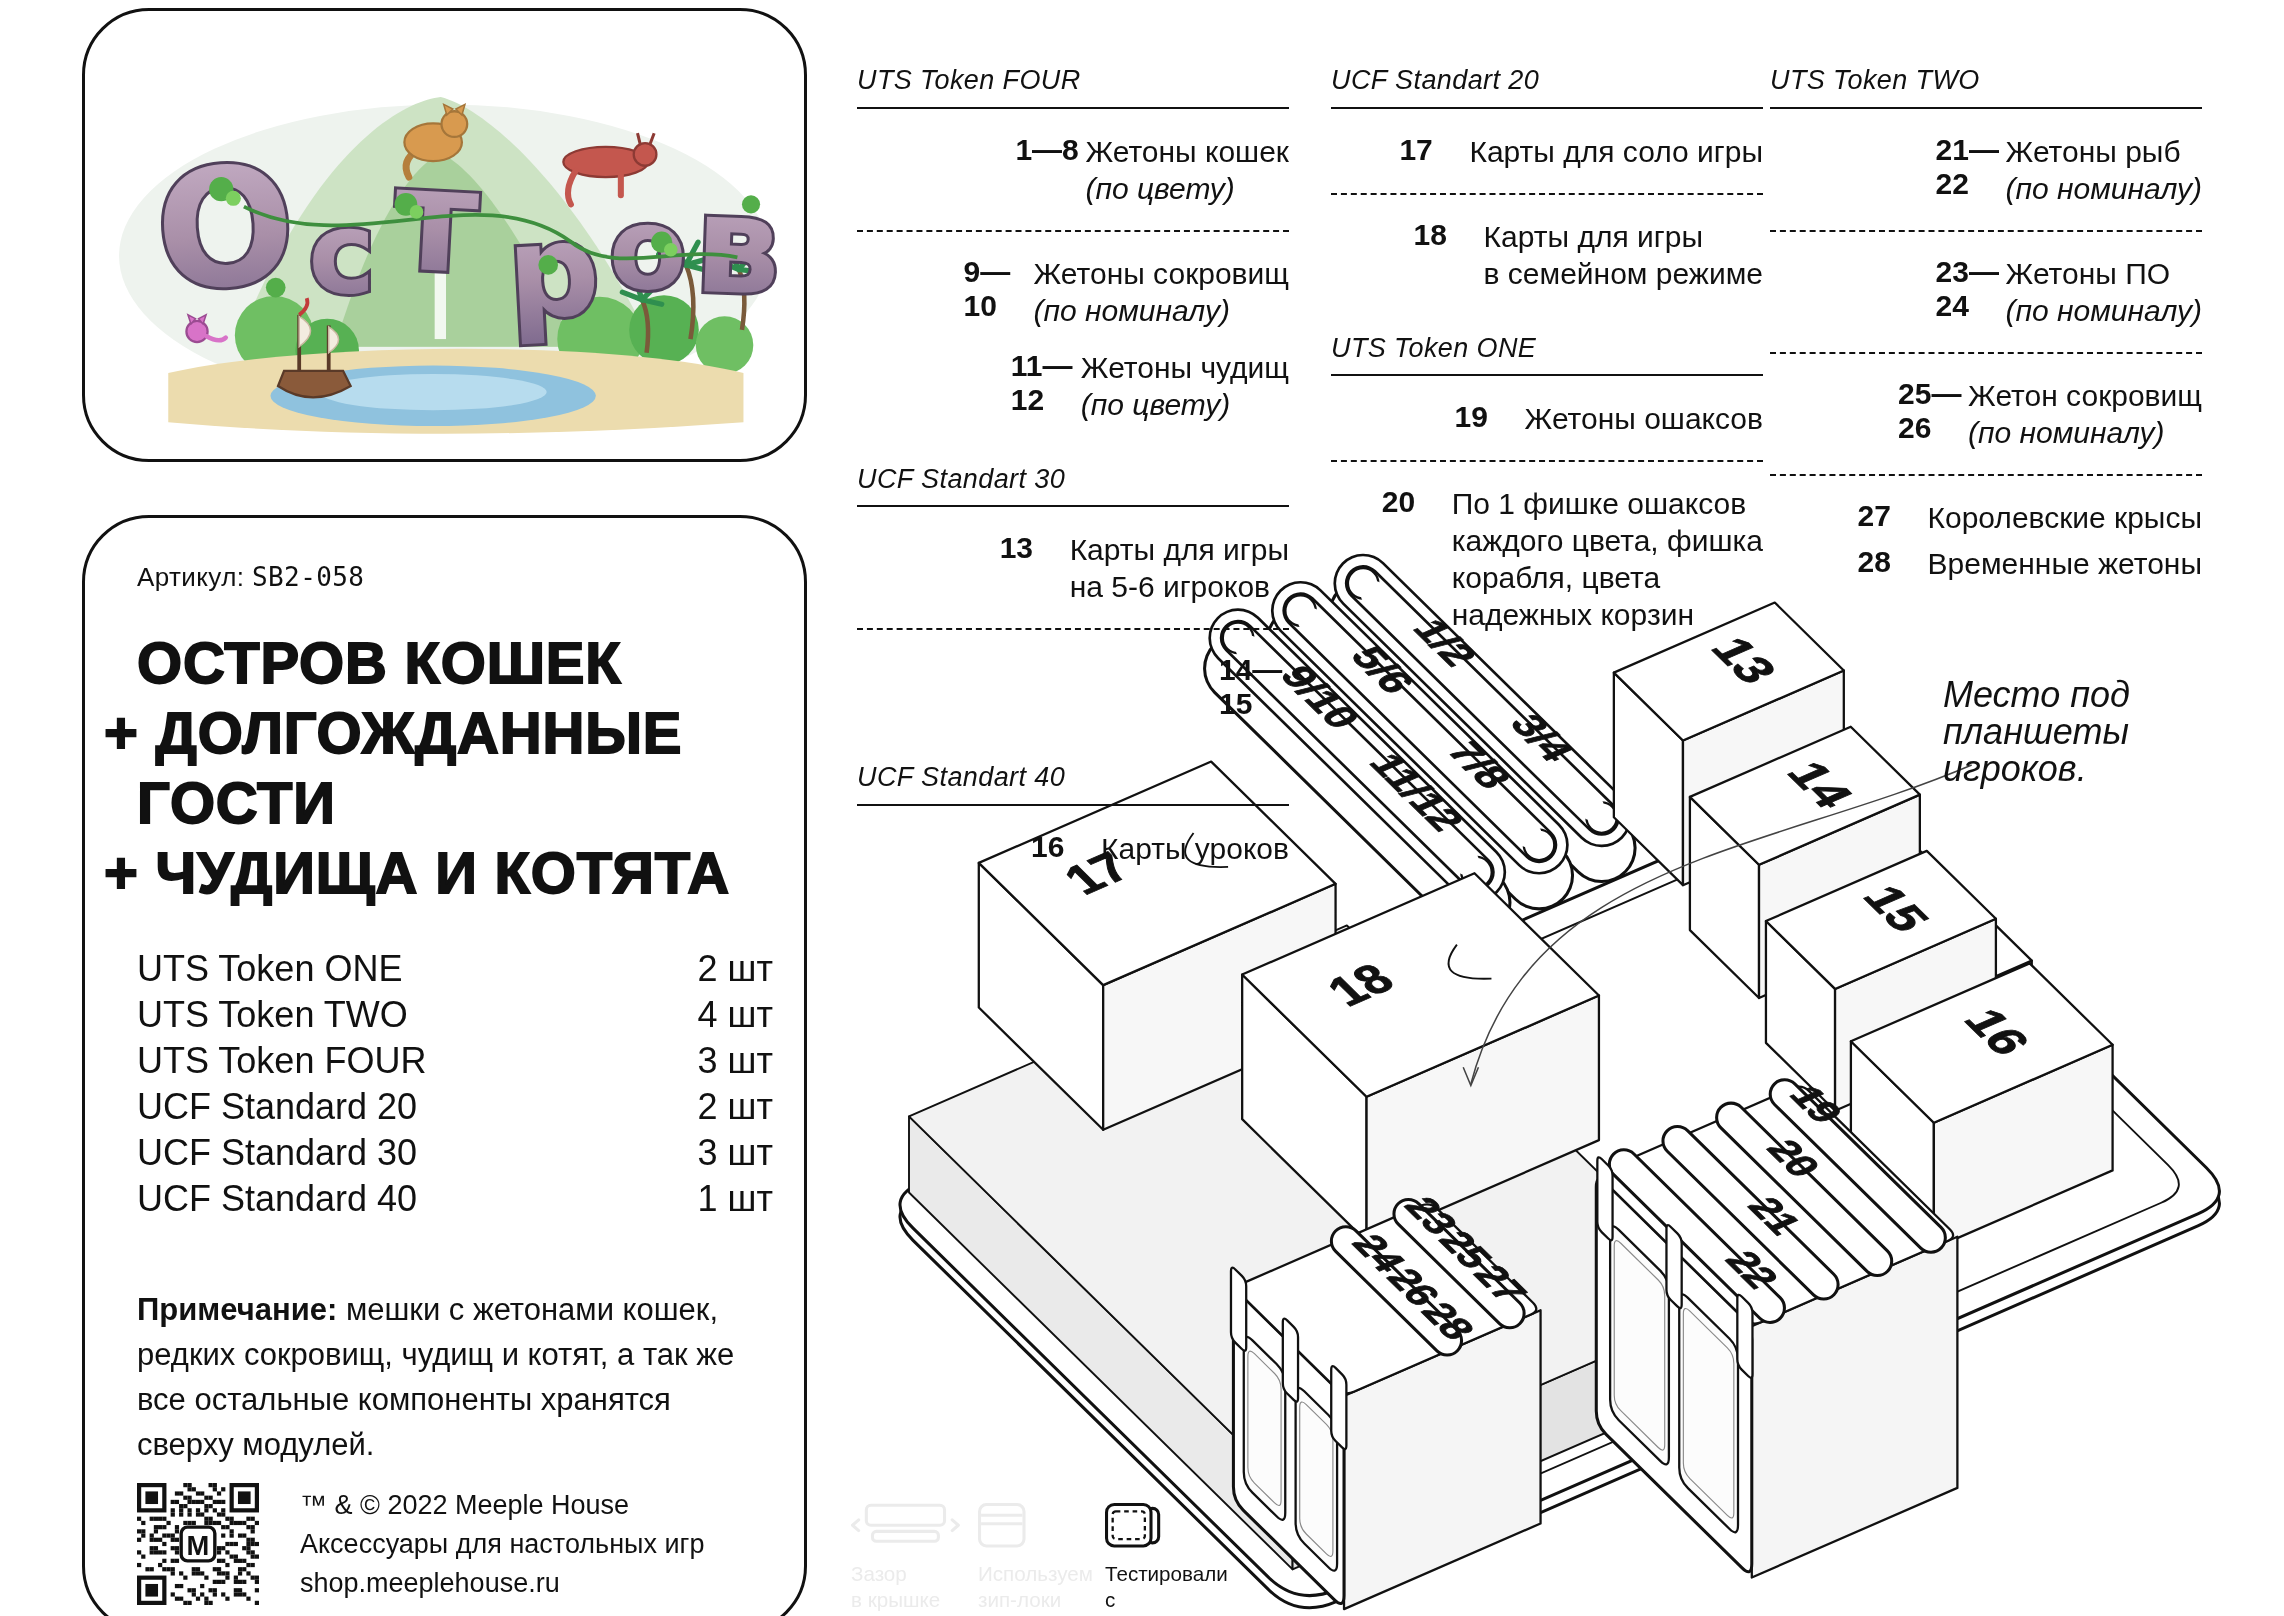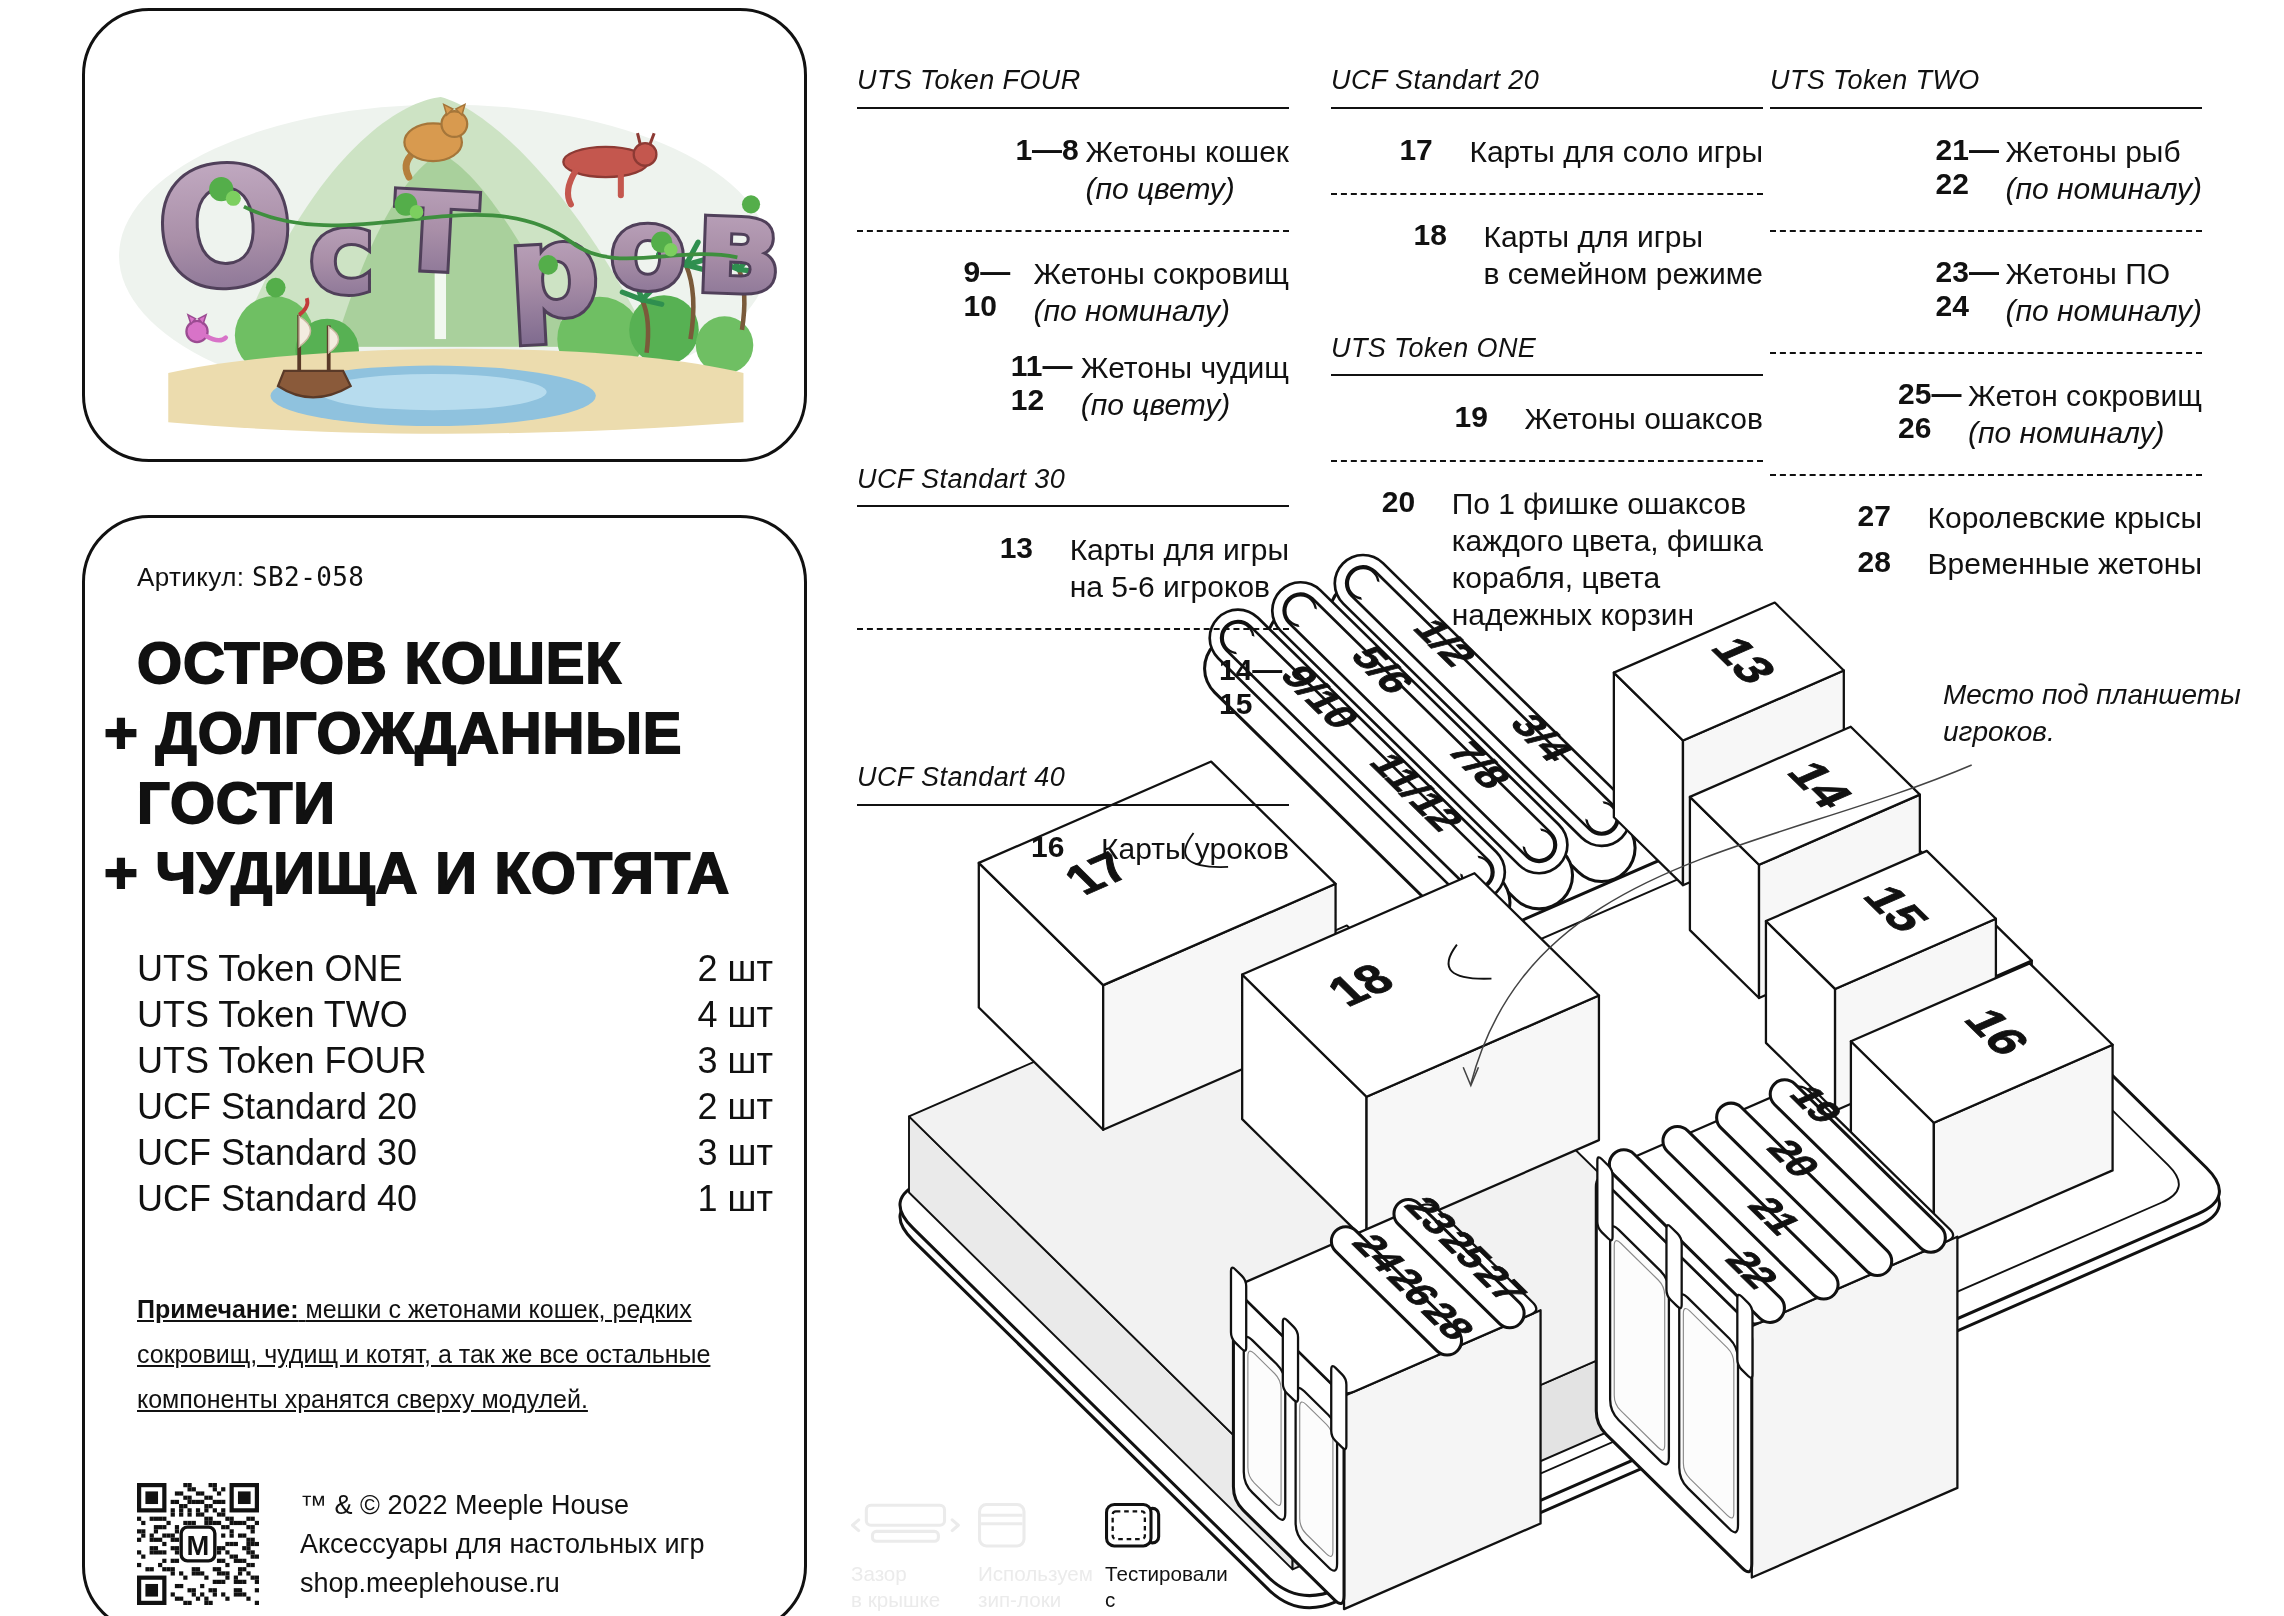"Место под планшеты" .annot { font-size: 28px -> 36px }
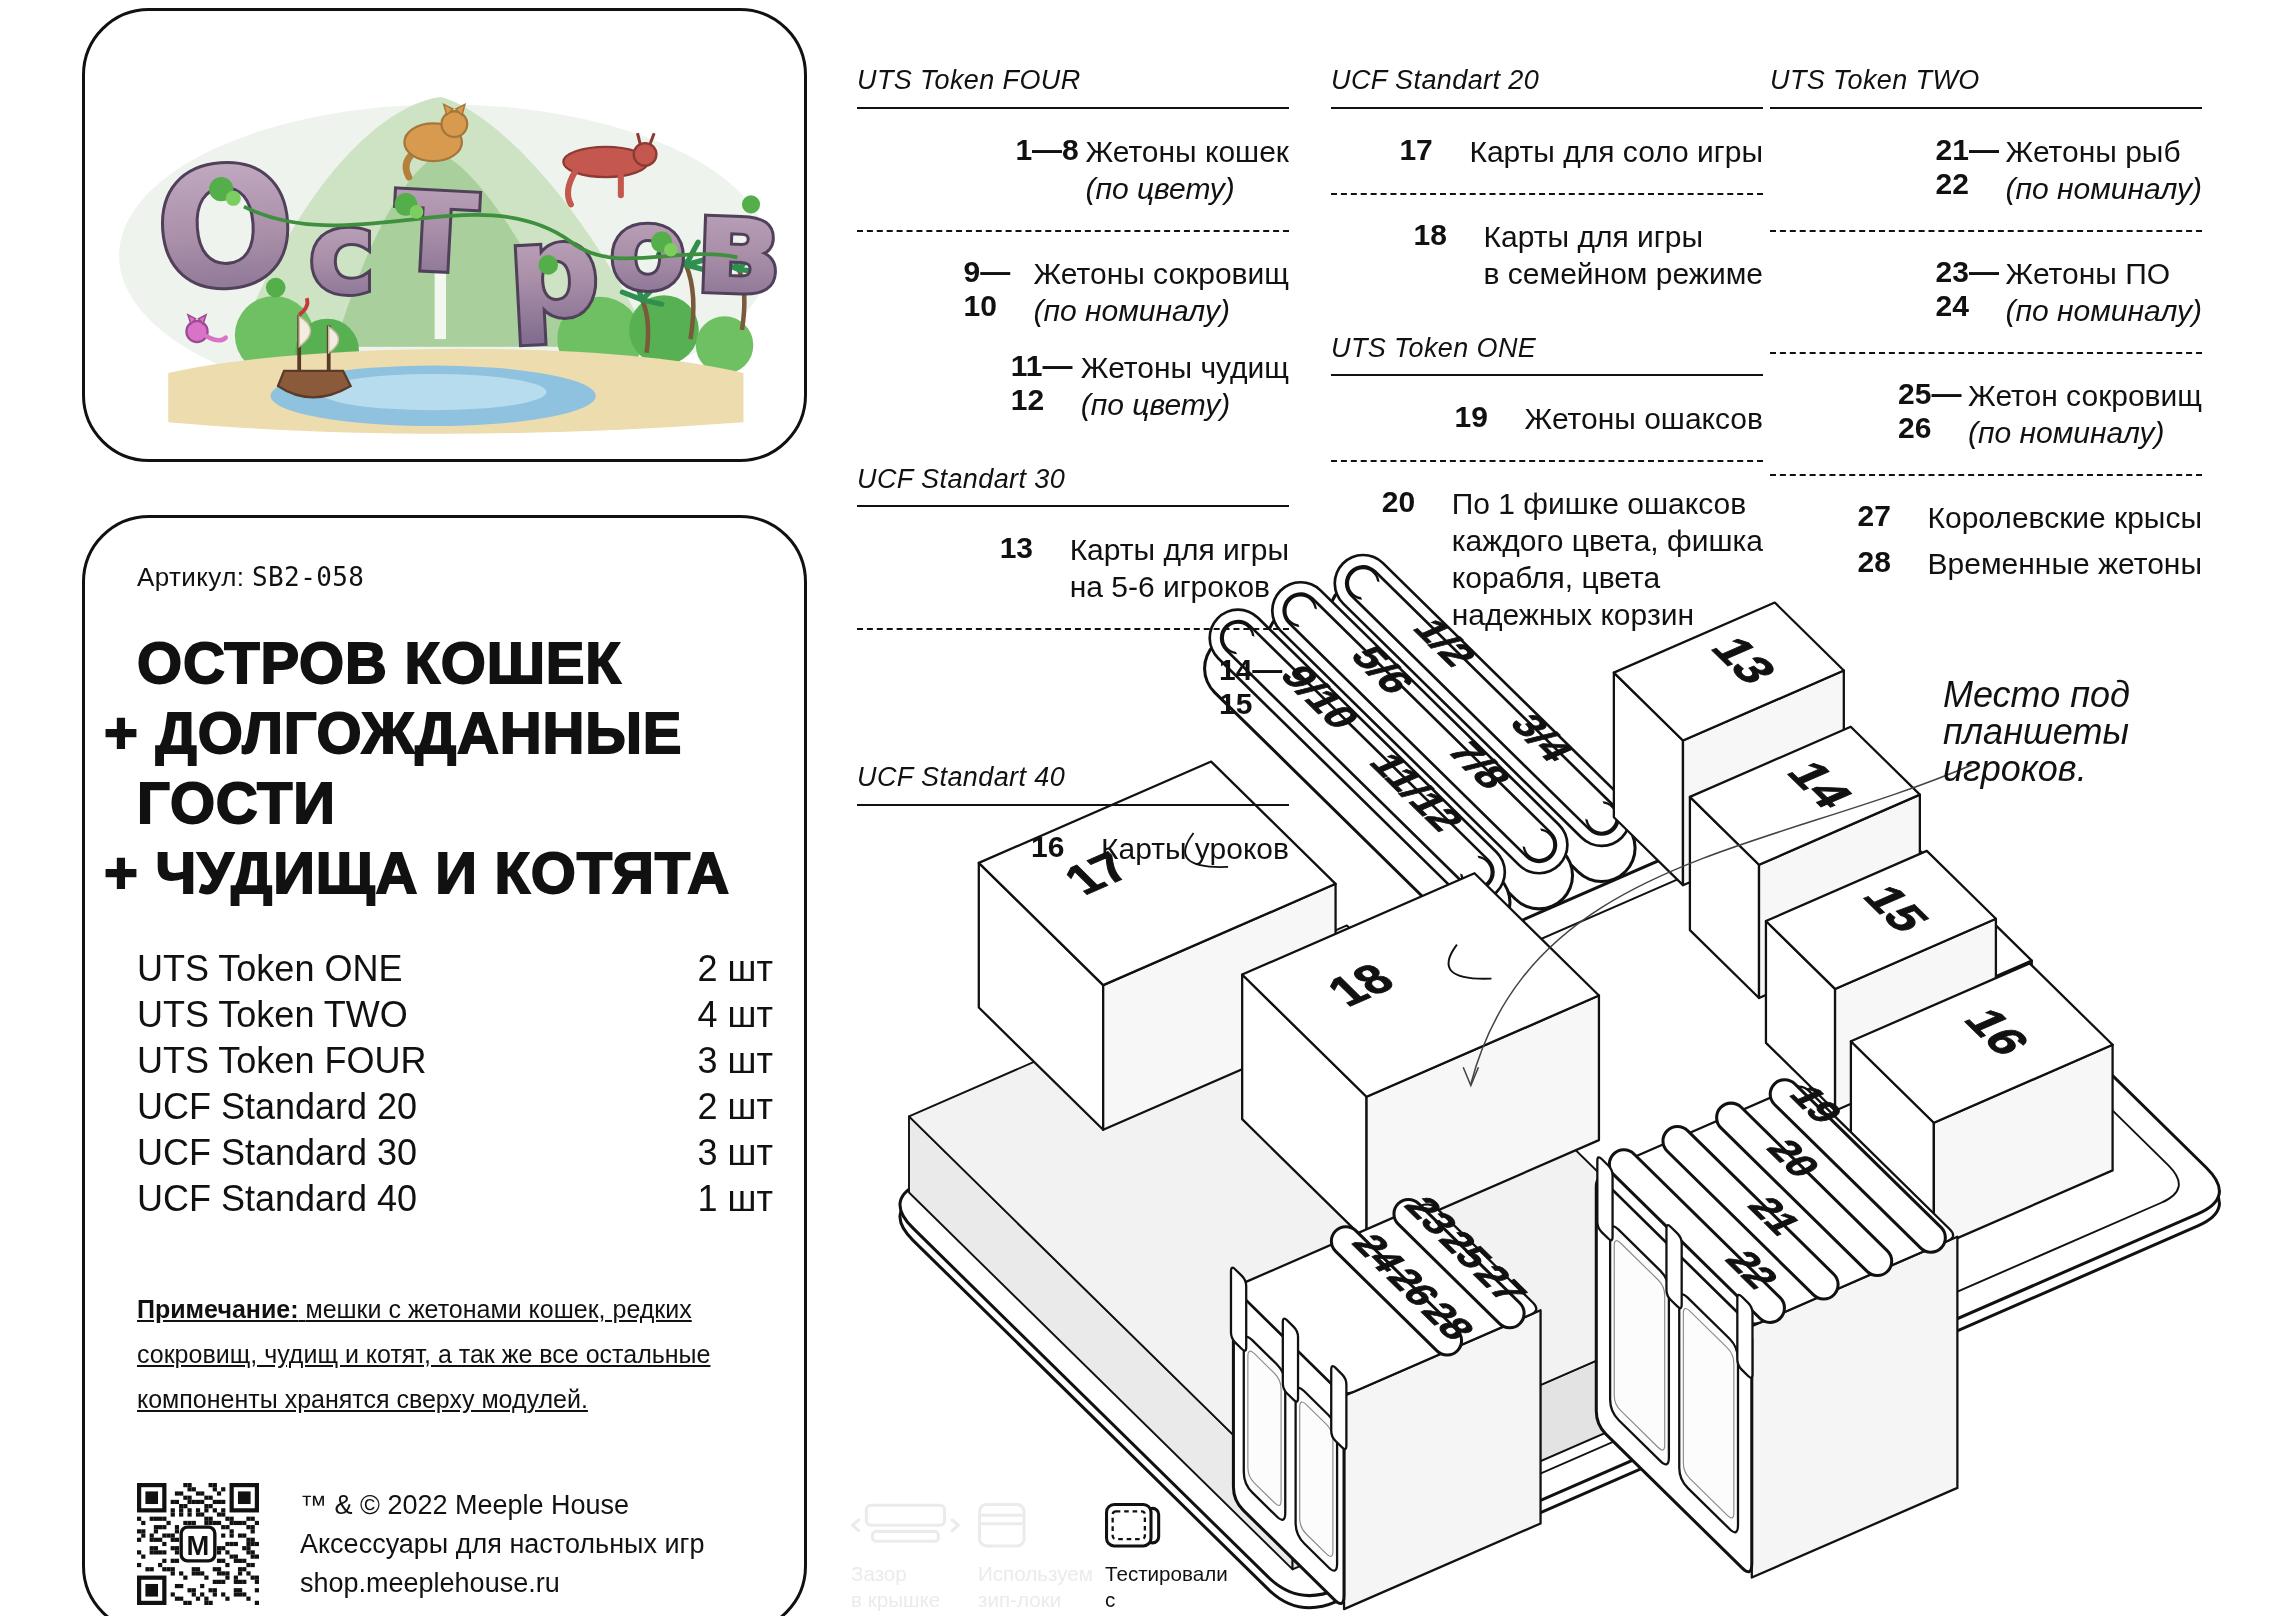"Примечание: мешки с жетонами кошек," .note { font-size: 25px -> 31px; text-decoration: underline -> none }
